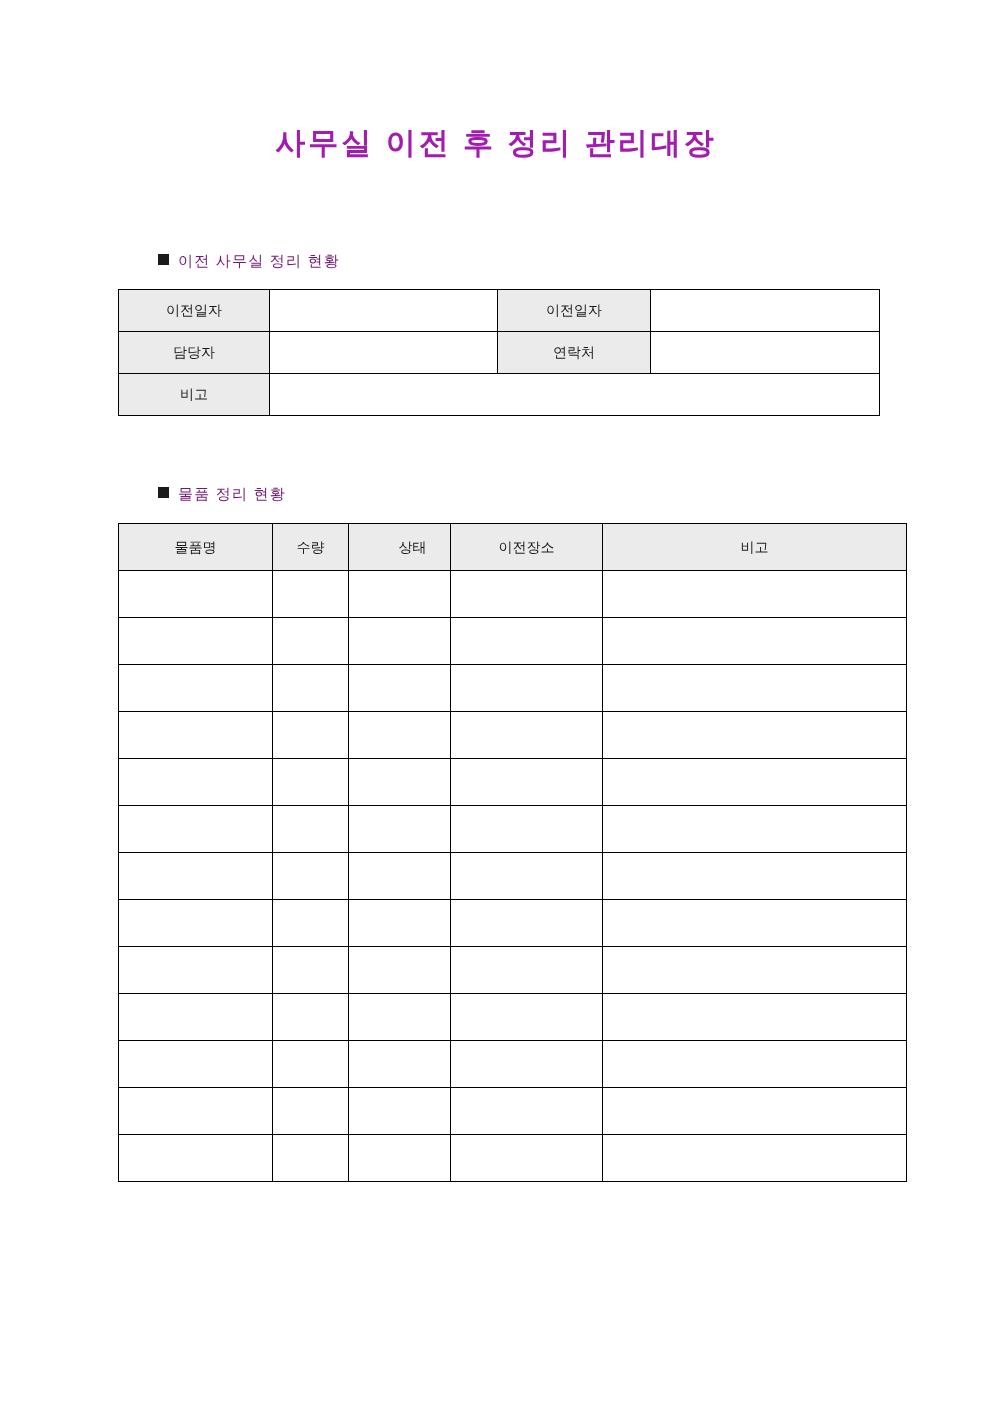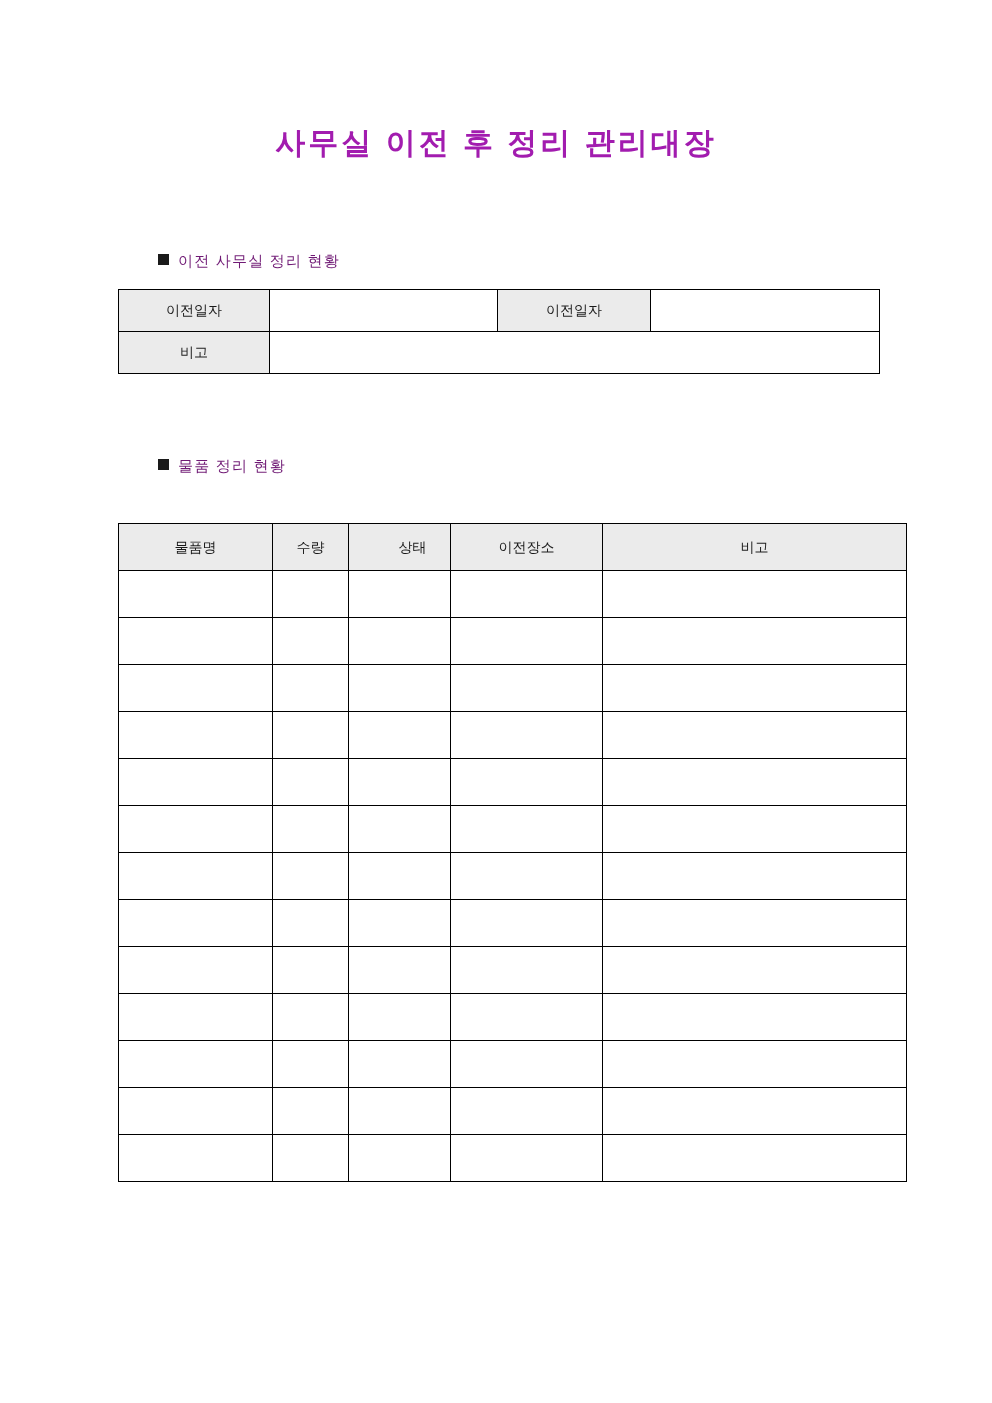"담당자" tr { html: none -> <tr> <td>담당자</td> <td></td> <td>연락처</td> <td></td> </tr> }
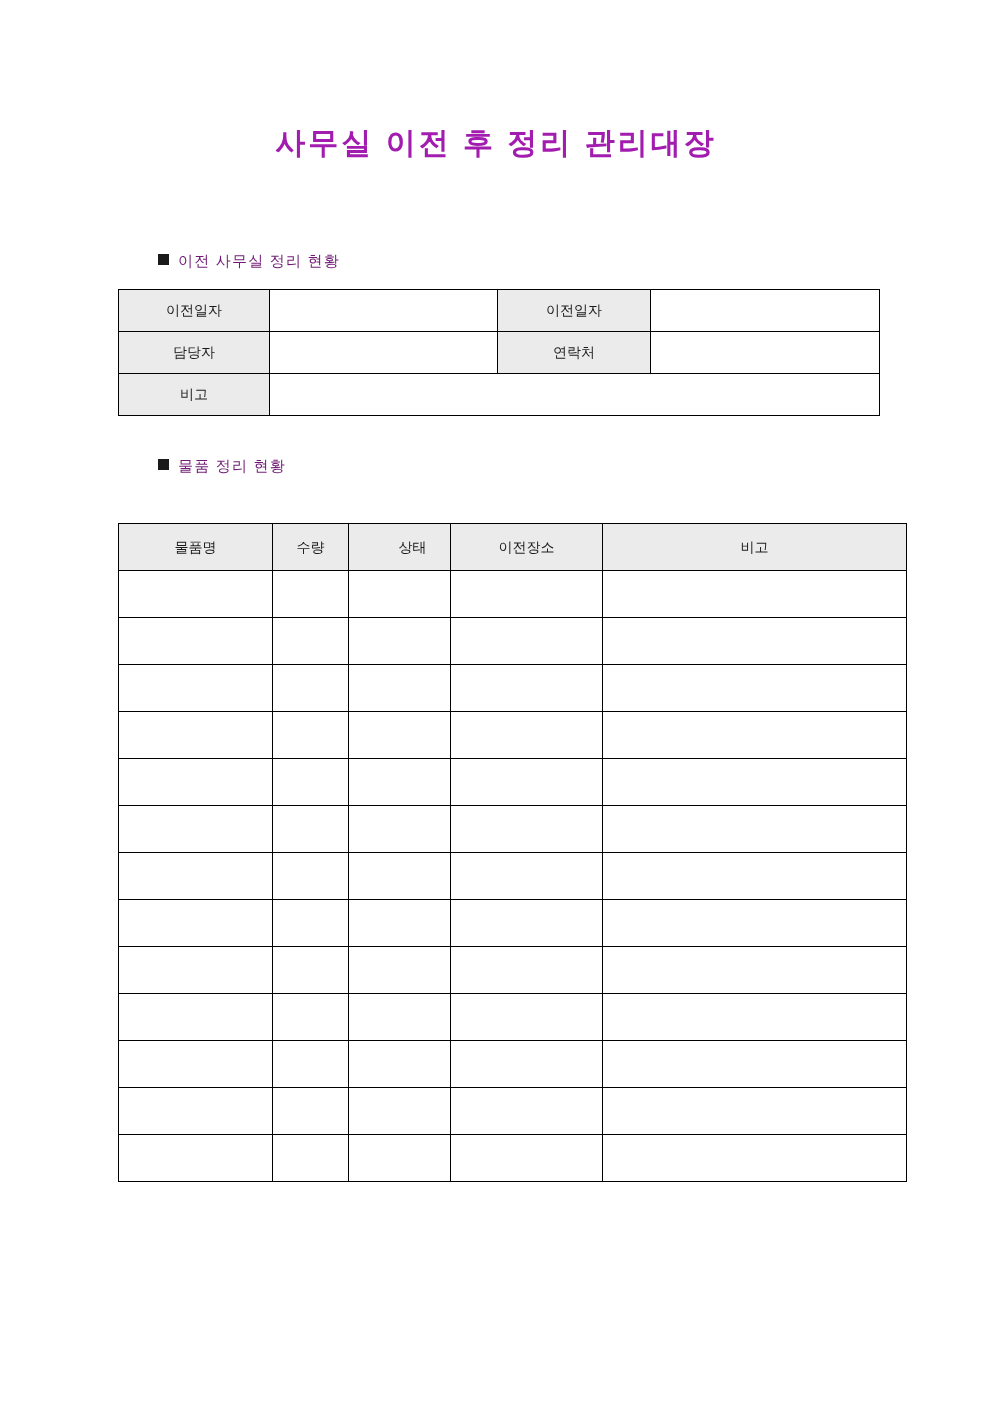"물품 정리 현황" #heading-2 { top: 457px -> 485px }
